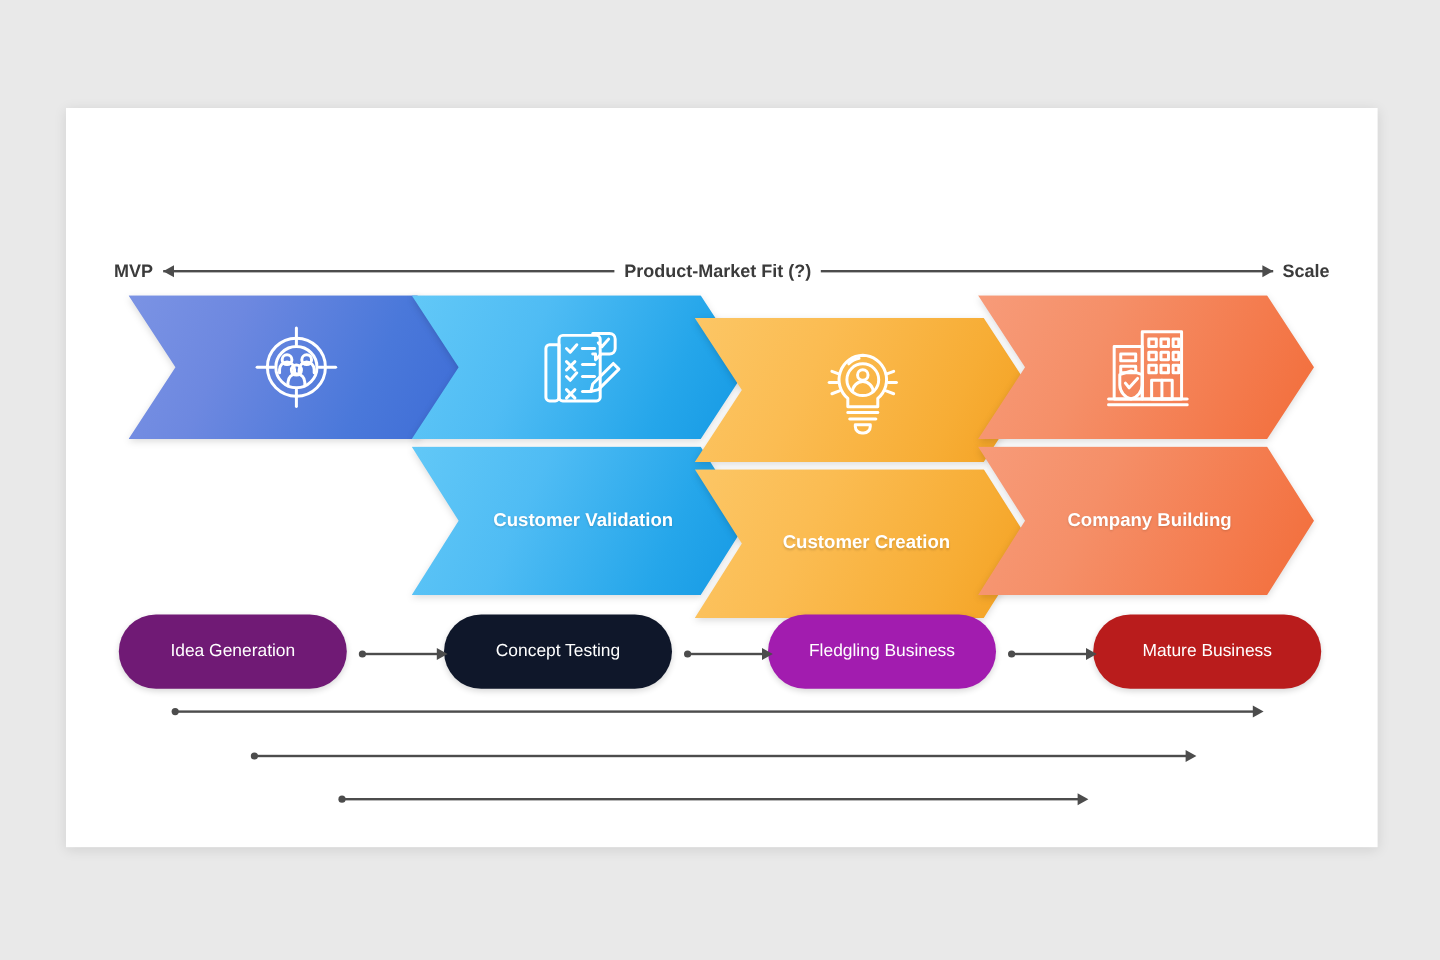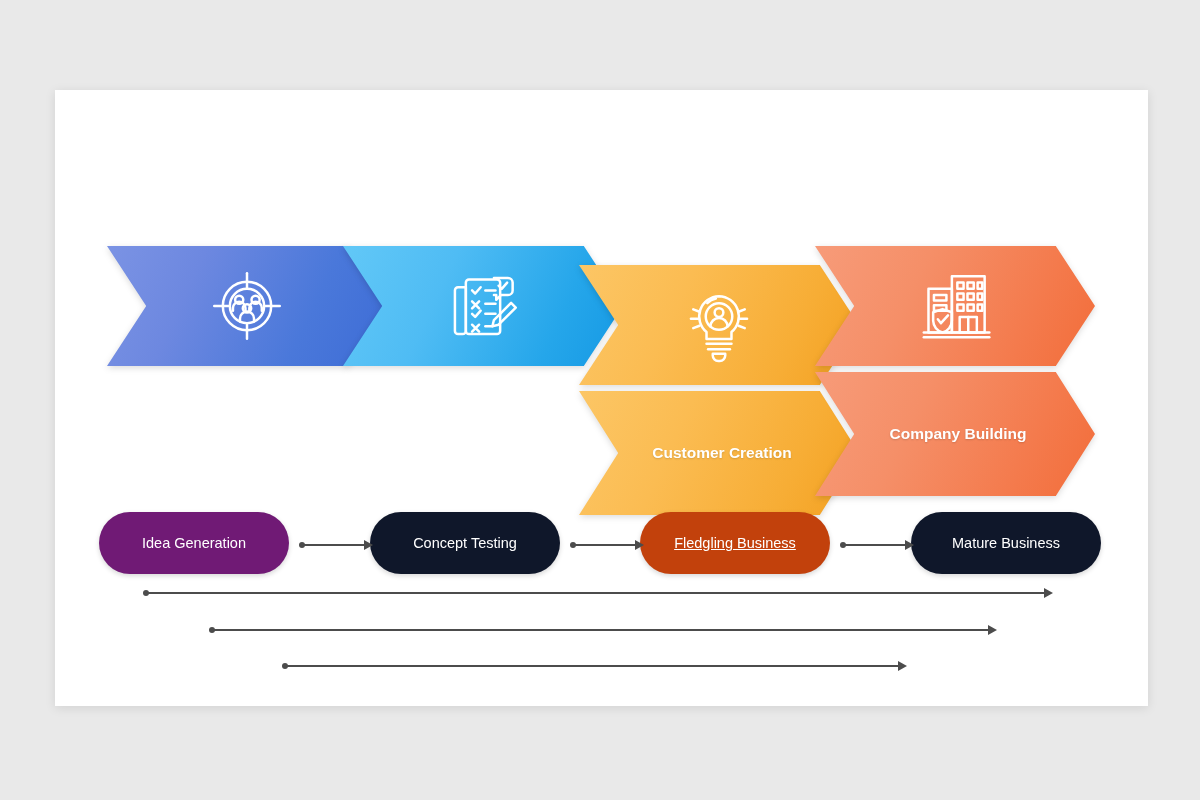"MVP" div { html: none -> <div> <span>MVP</span> <span> <span></span> <span></span> </span> <span>Product-Market Fit (?)</span> <span> <span></span> <span></span> </span> <span>Scale</span> </div> }
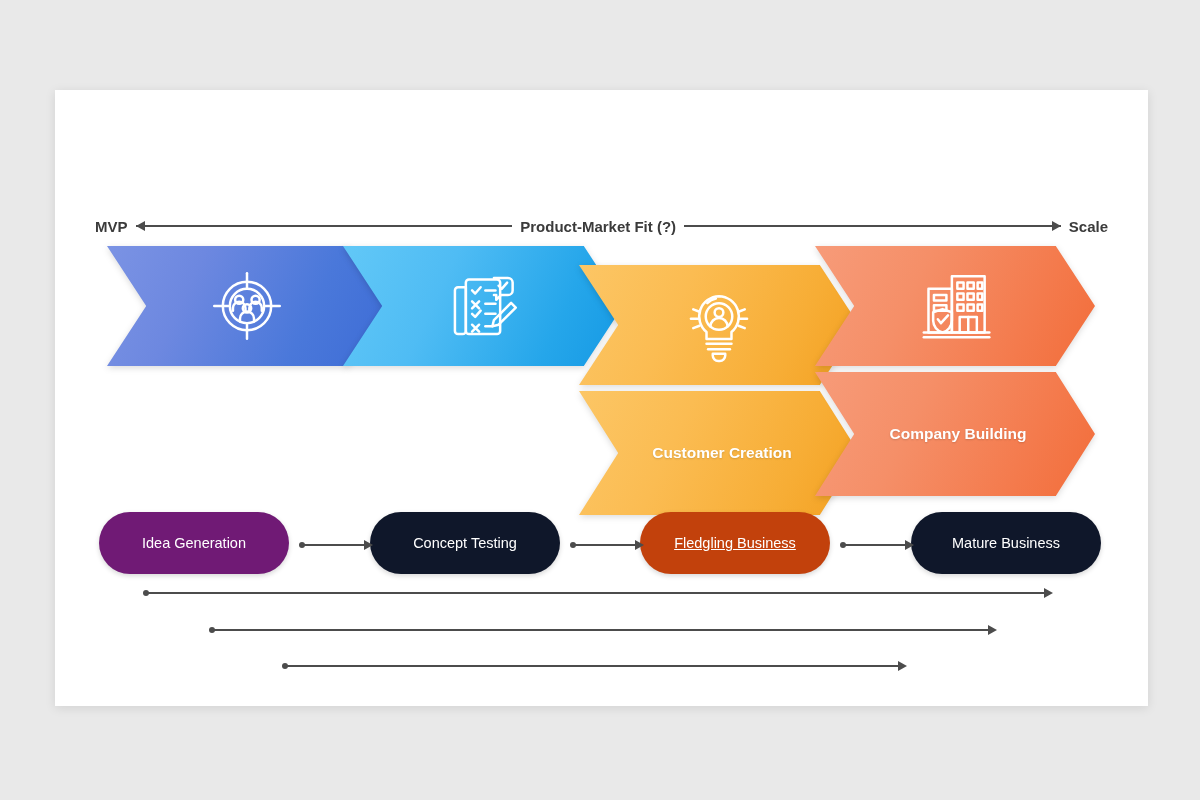"Customer Validation" div.chev-bot { html: none -> <div> <div></div> <div>Customer Validation</div> </div> }
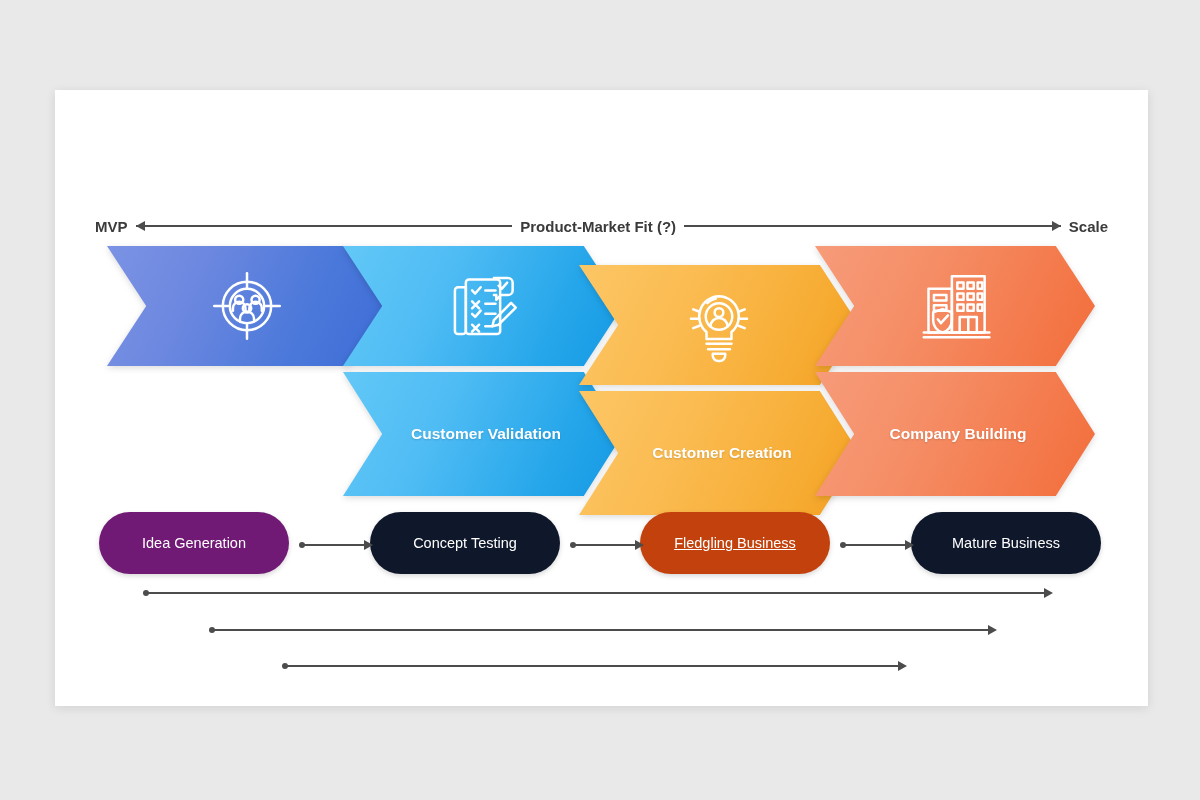"Fledgling Business" .pill:nth-of-type(3) { background: #c2410c -> #a21caf; text-decoration: underline -> none }
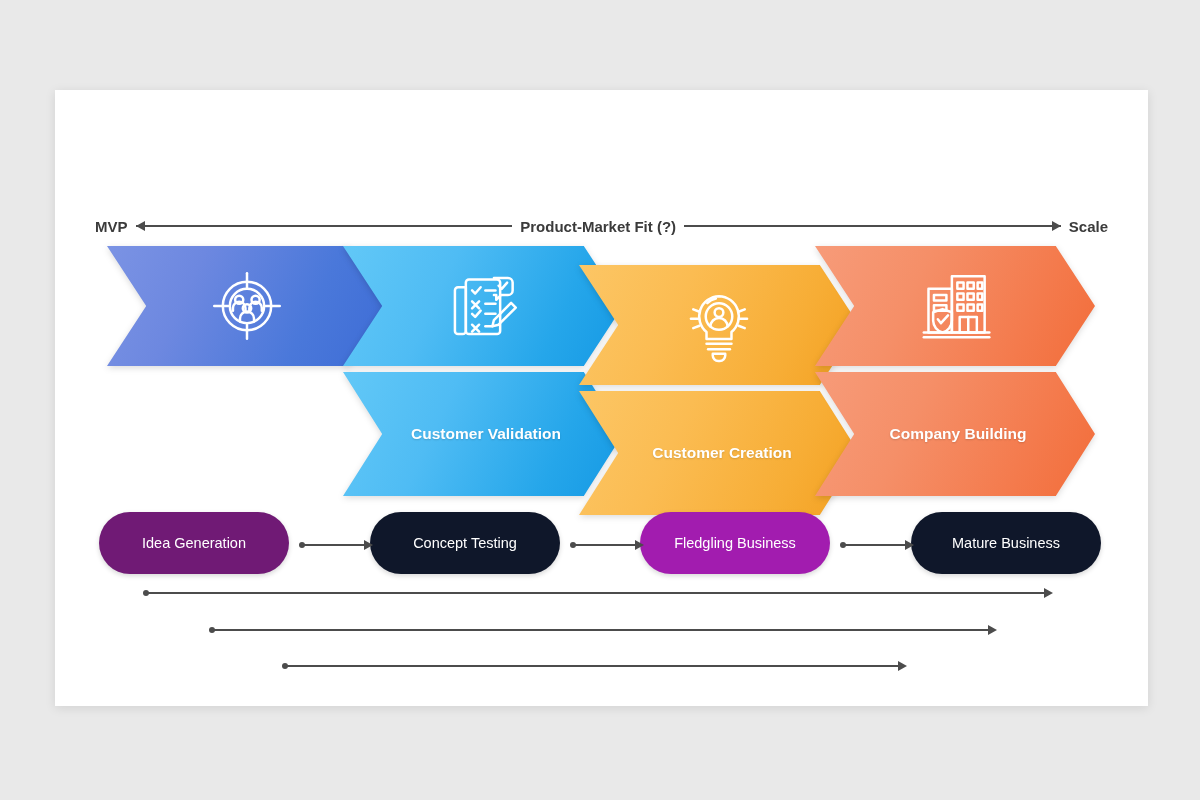"Mature Business" .pill:nth-of-type(4) { background: #0f172a -> #b91c1c }
